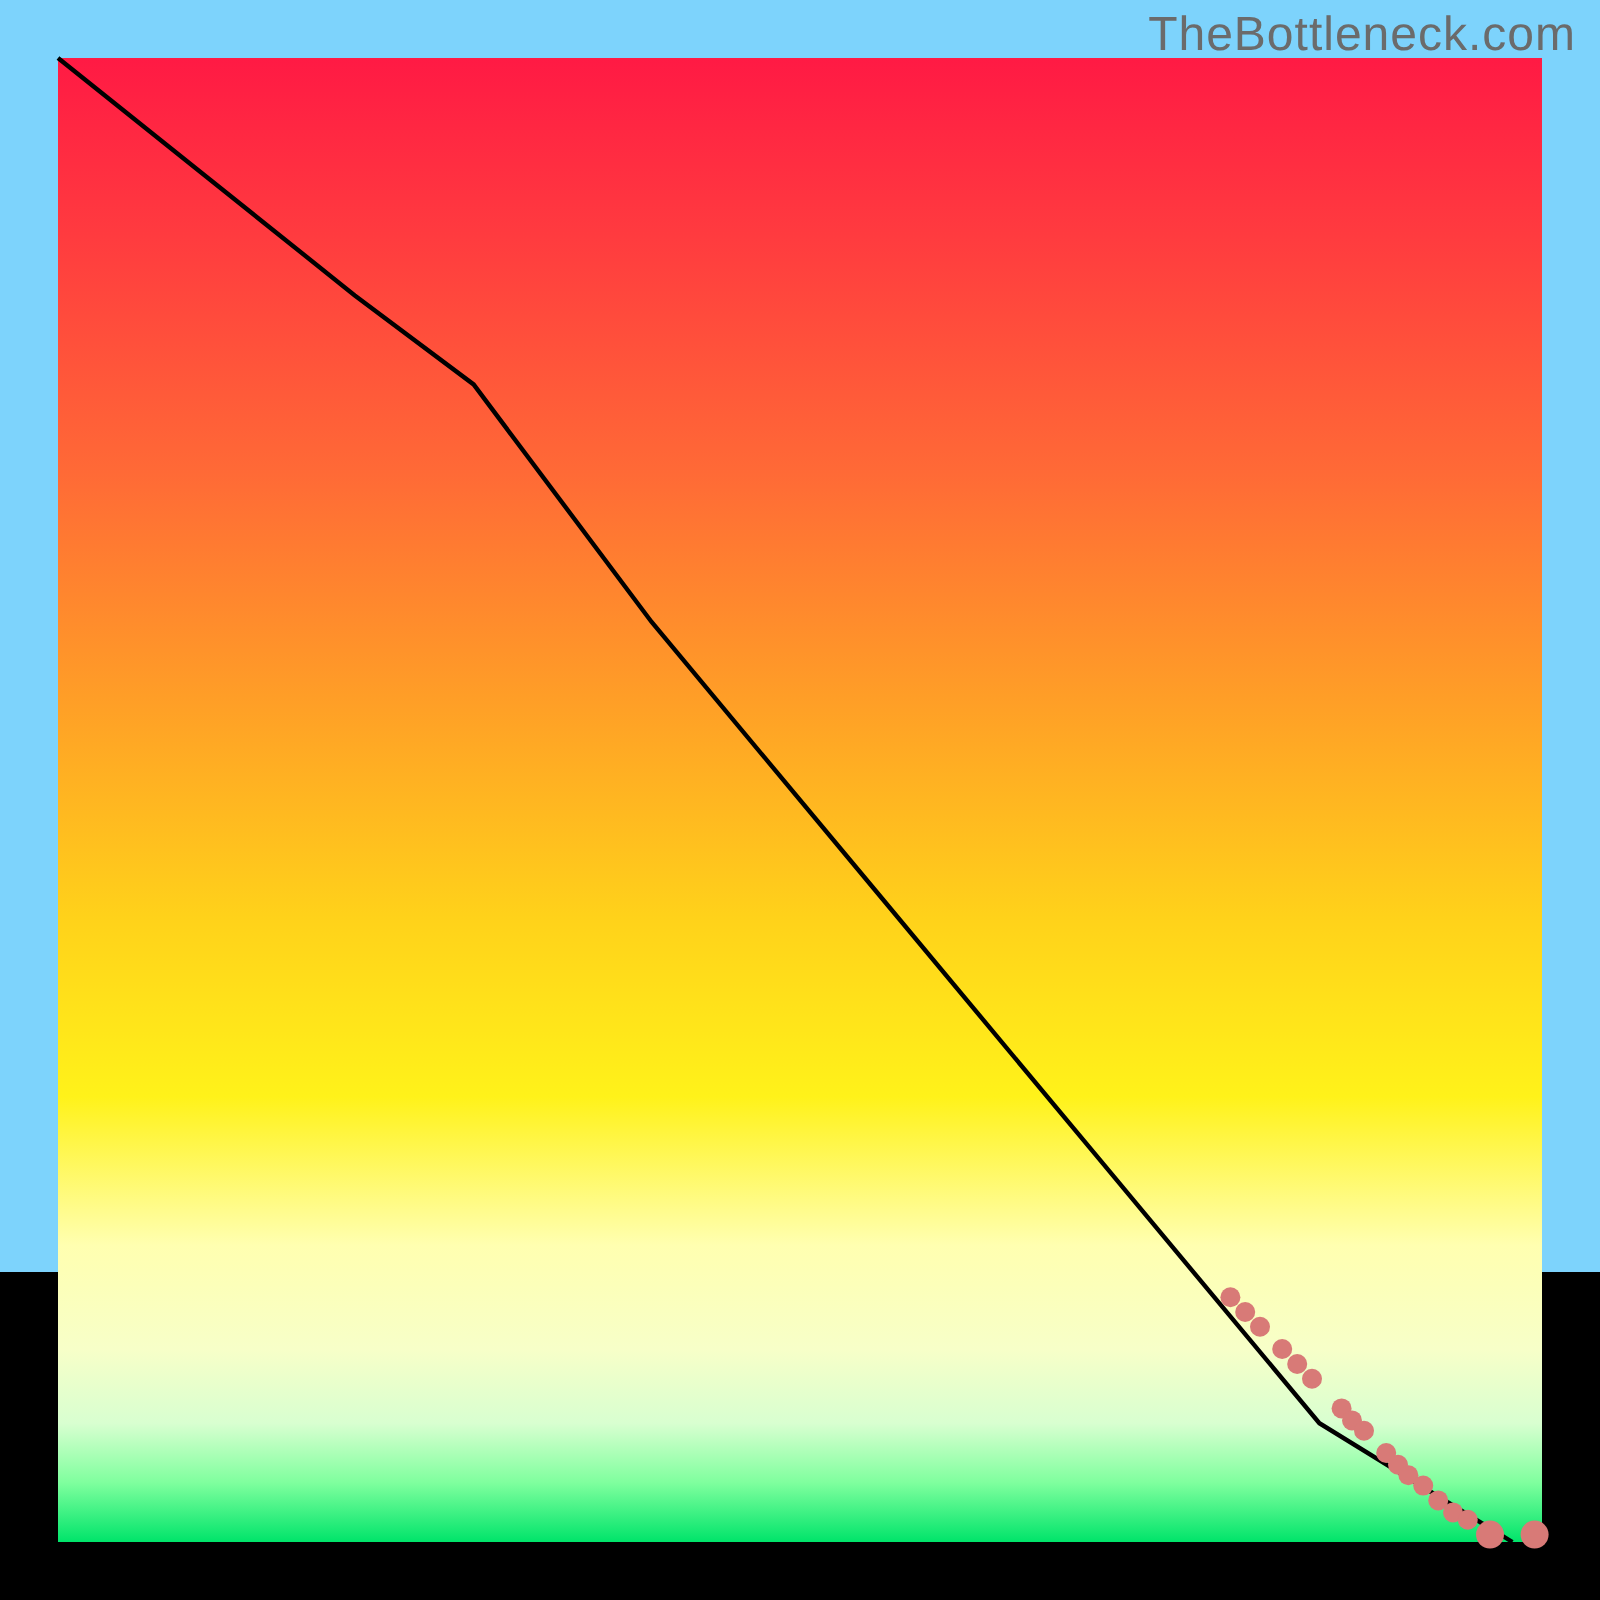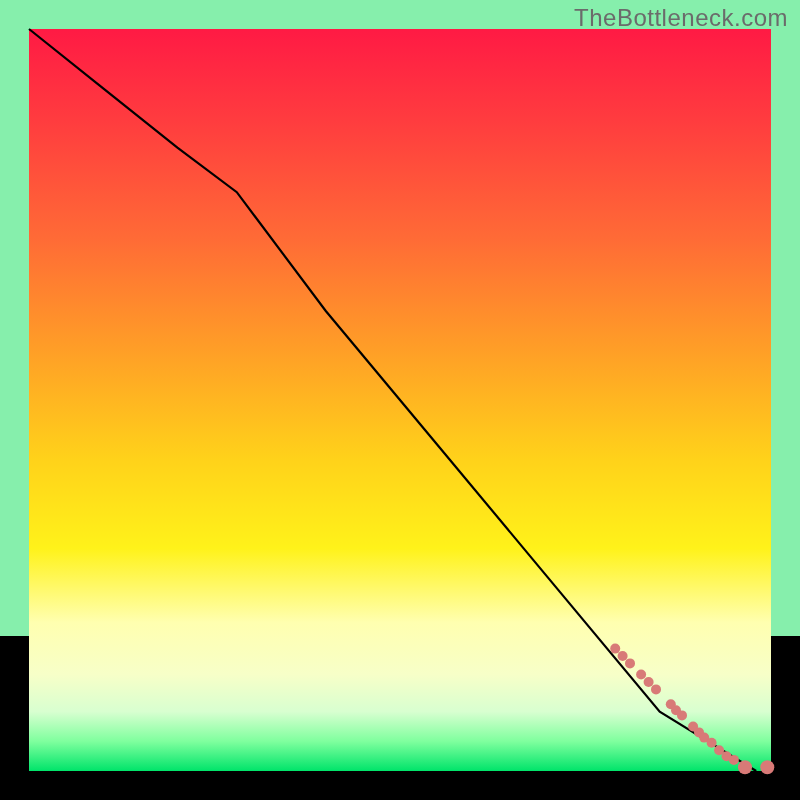"TheBottleneck.com" .frame { background: #86efac -> #7dd3fc }
